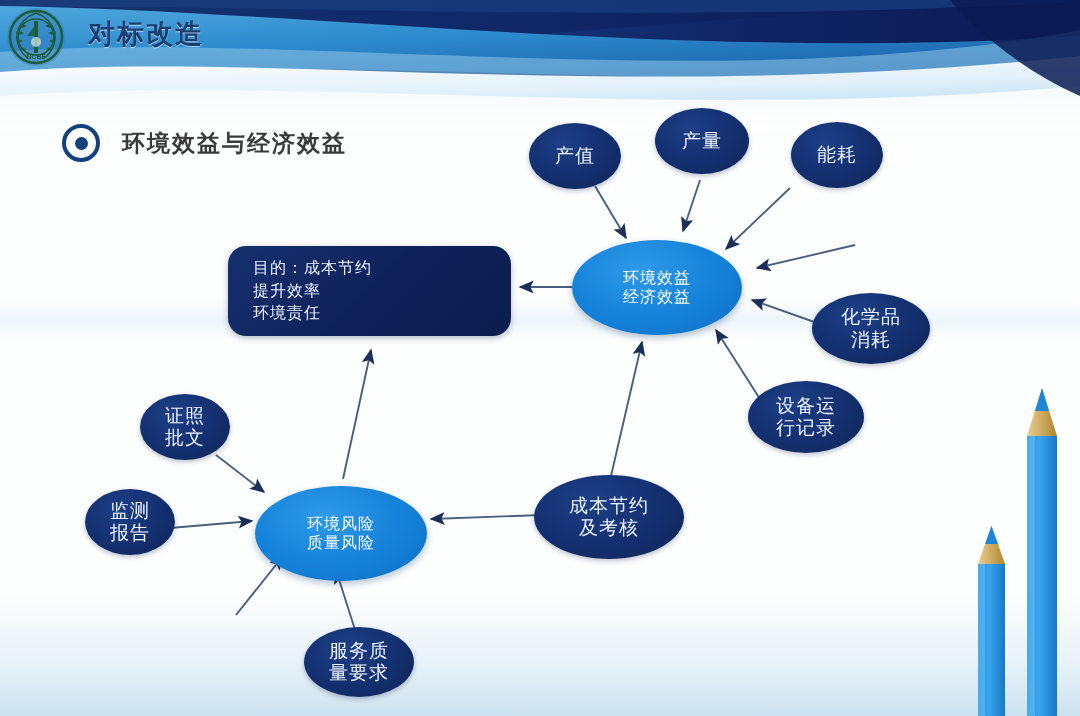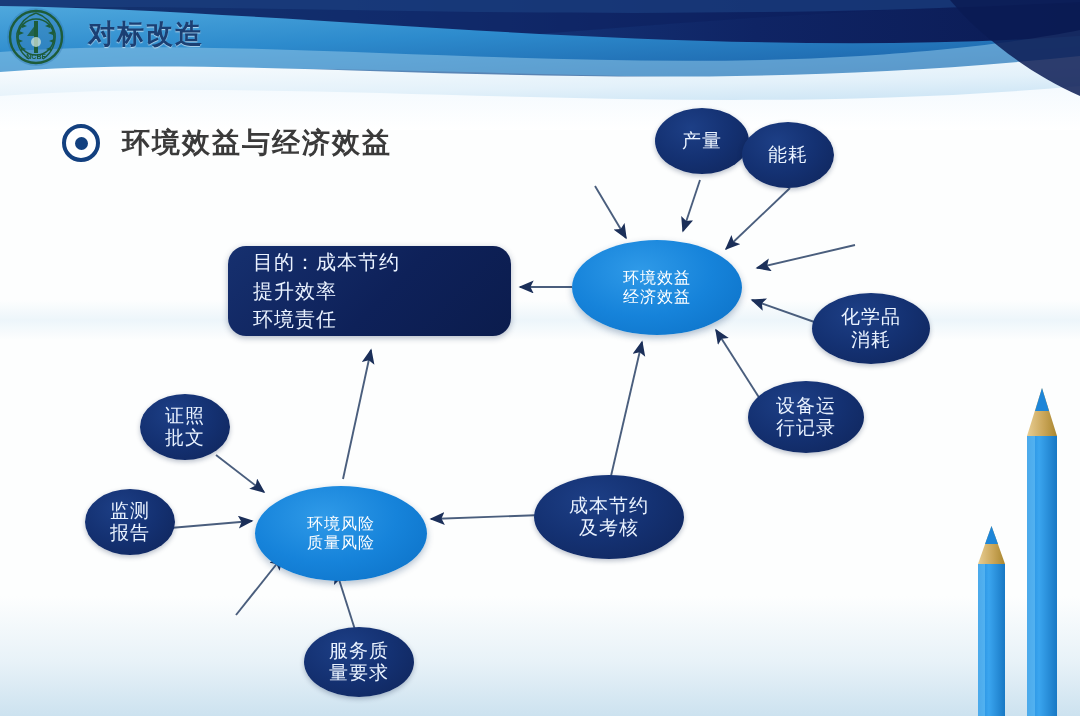"环境效益与经济效益" .bullet-text { font-size: 28px -> 23px }
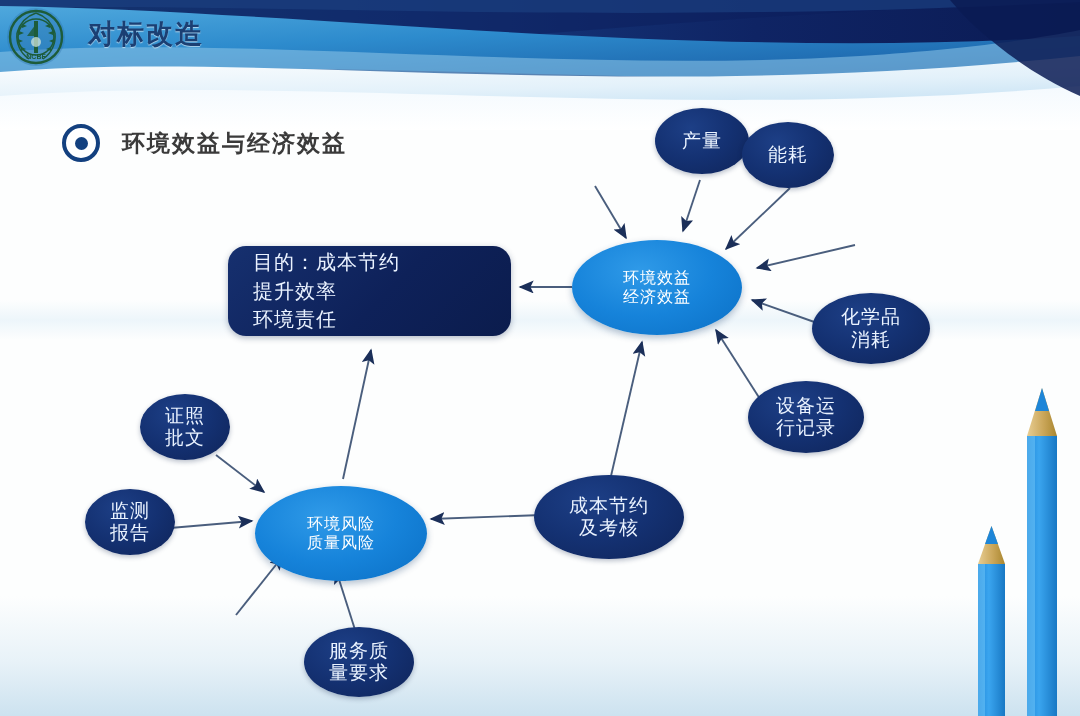"产值" div.node { html: none -> <div>产值</div> }
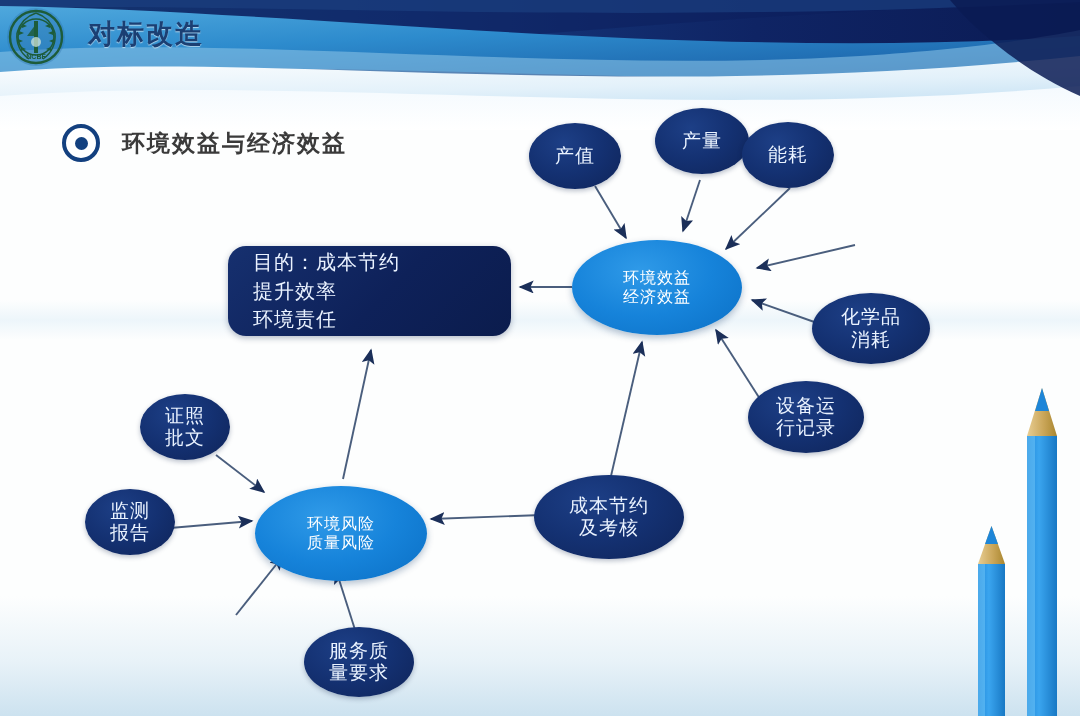"能耗" div.node { left: 742px -> 791px }
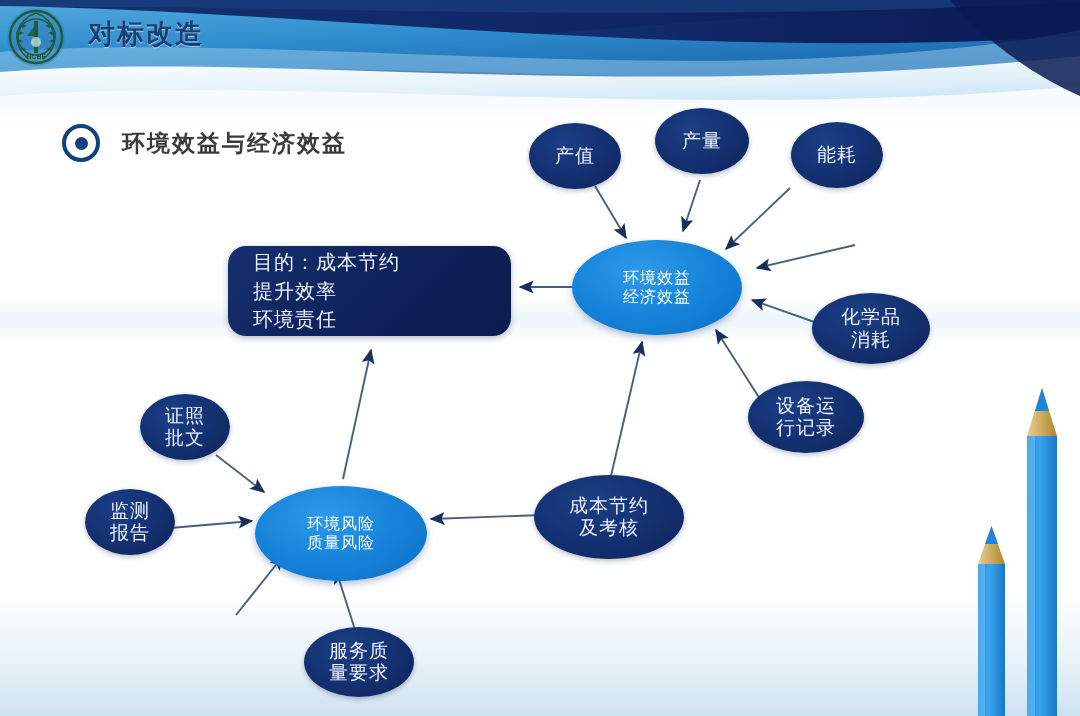"目的：成本节约" .purpose-inner { font-size: 20px -> 16px }
